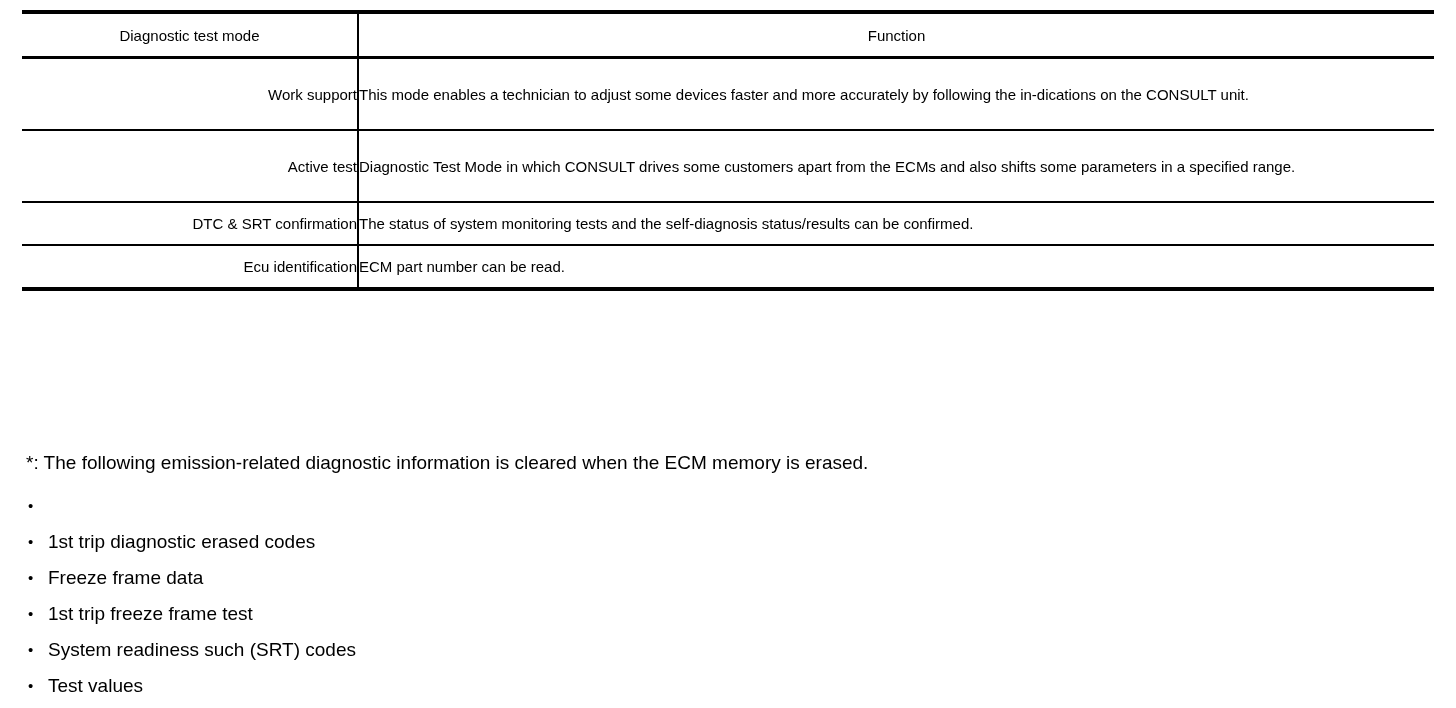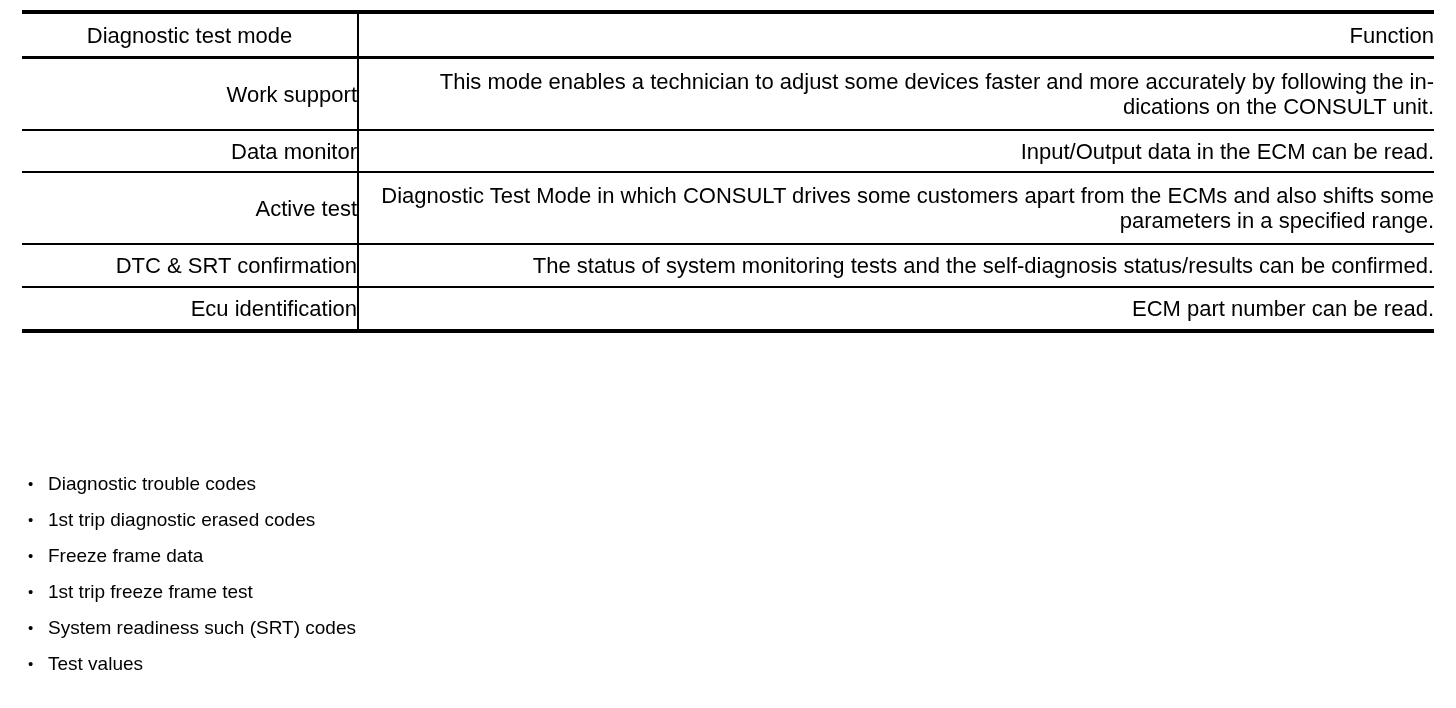"Diagnostic test mode" .diag-table td, .diag-table th { font-size: 22px -> 15px }
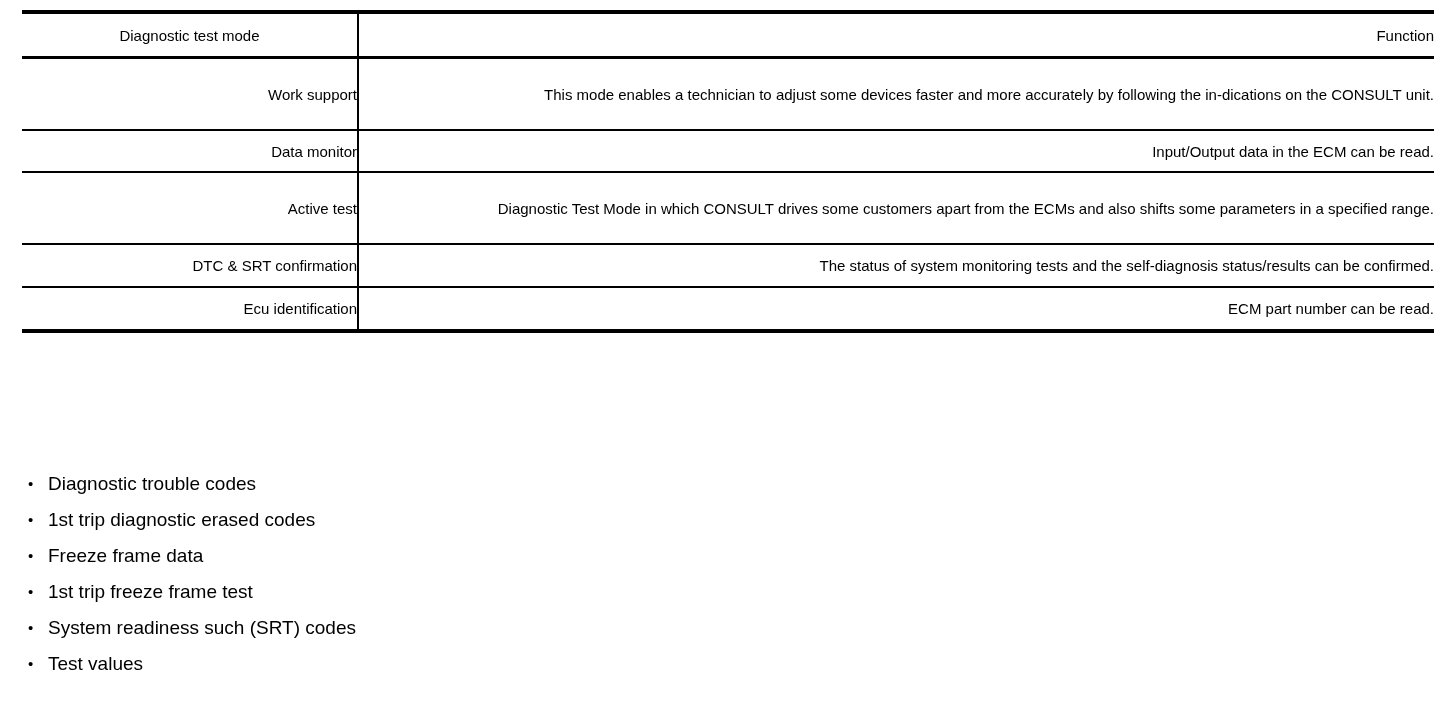"Function" .cell-func-head { text-align: right -> center }
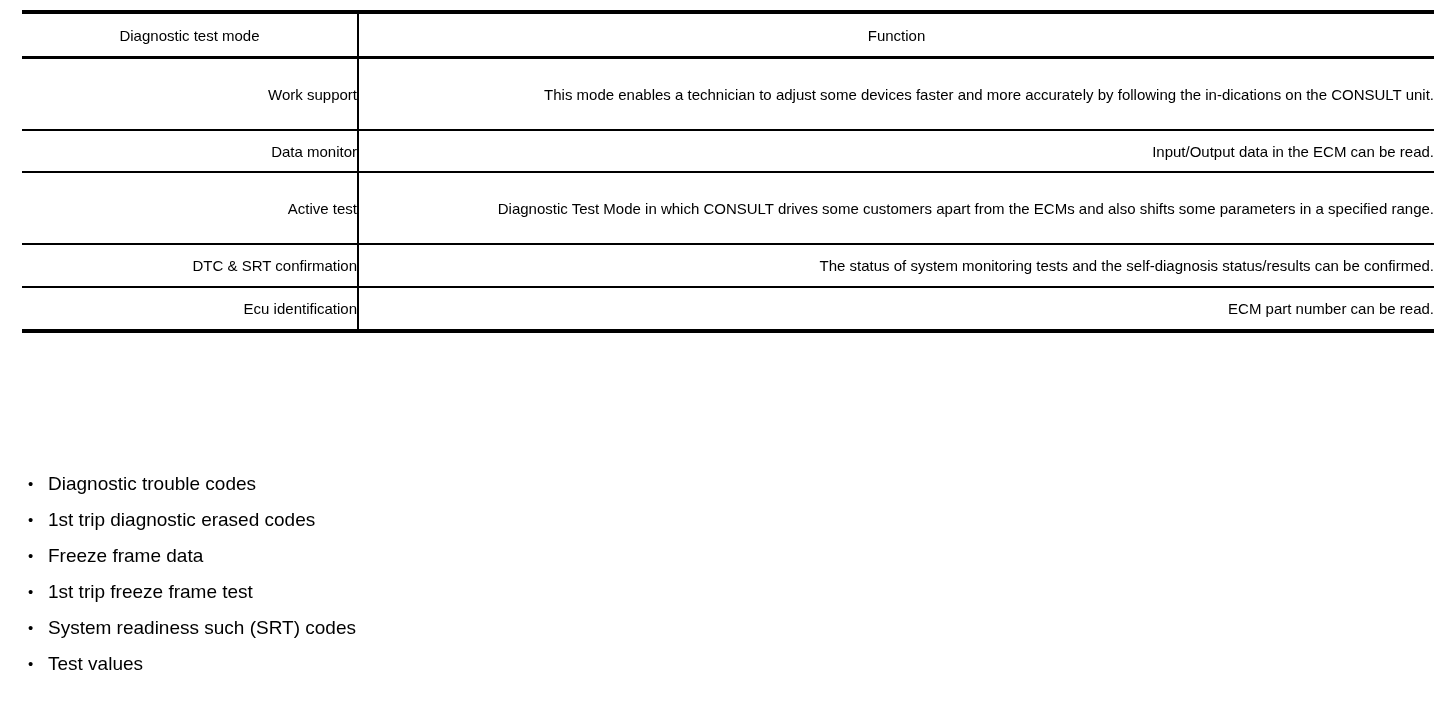"This mode enables a technician" .cell-func { text-align: right -> left }
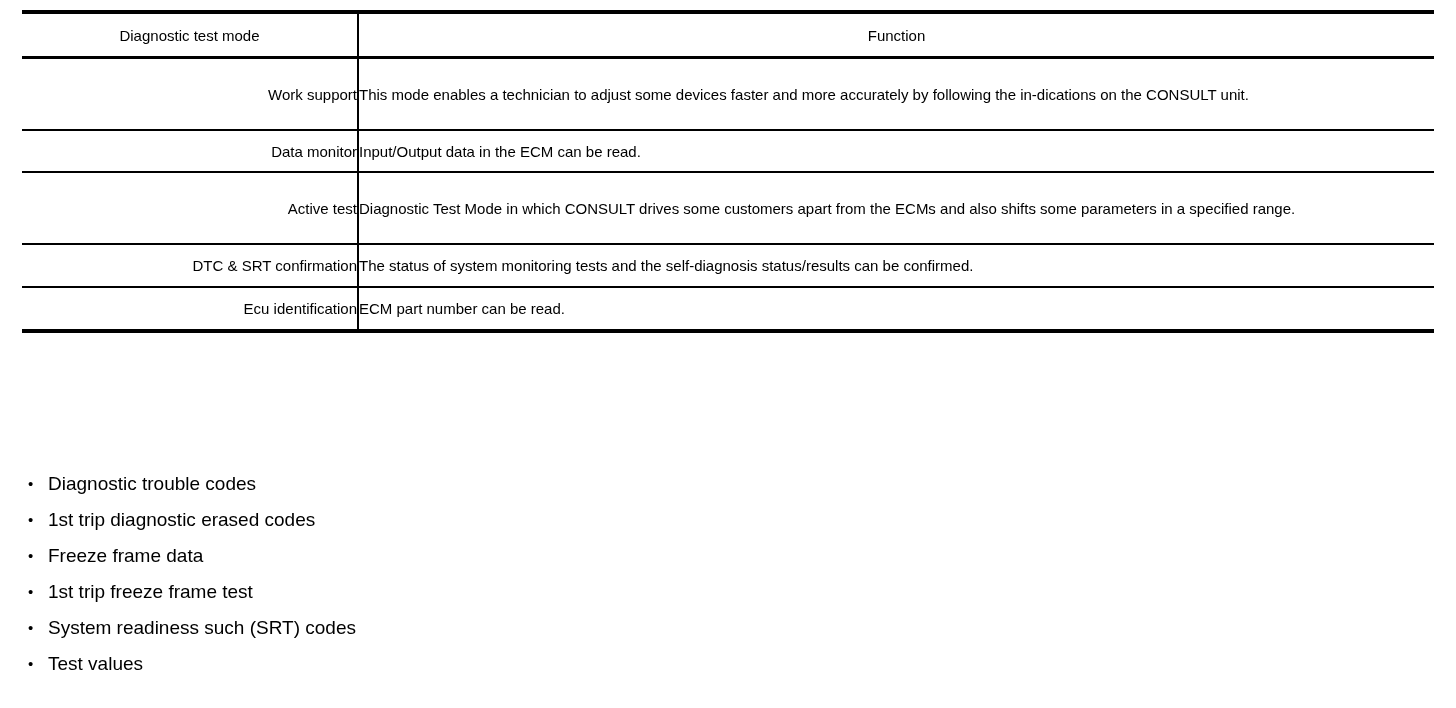"Data monitor" tr.row-3 { html: <tr> <td> <span>Data monitor</span> </td> <td> <span>Input/Output data in the ECM can be read.</span> </td> </tr> -> none }
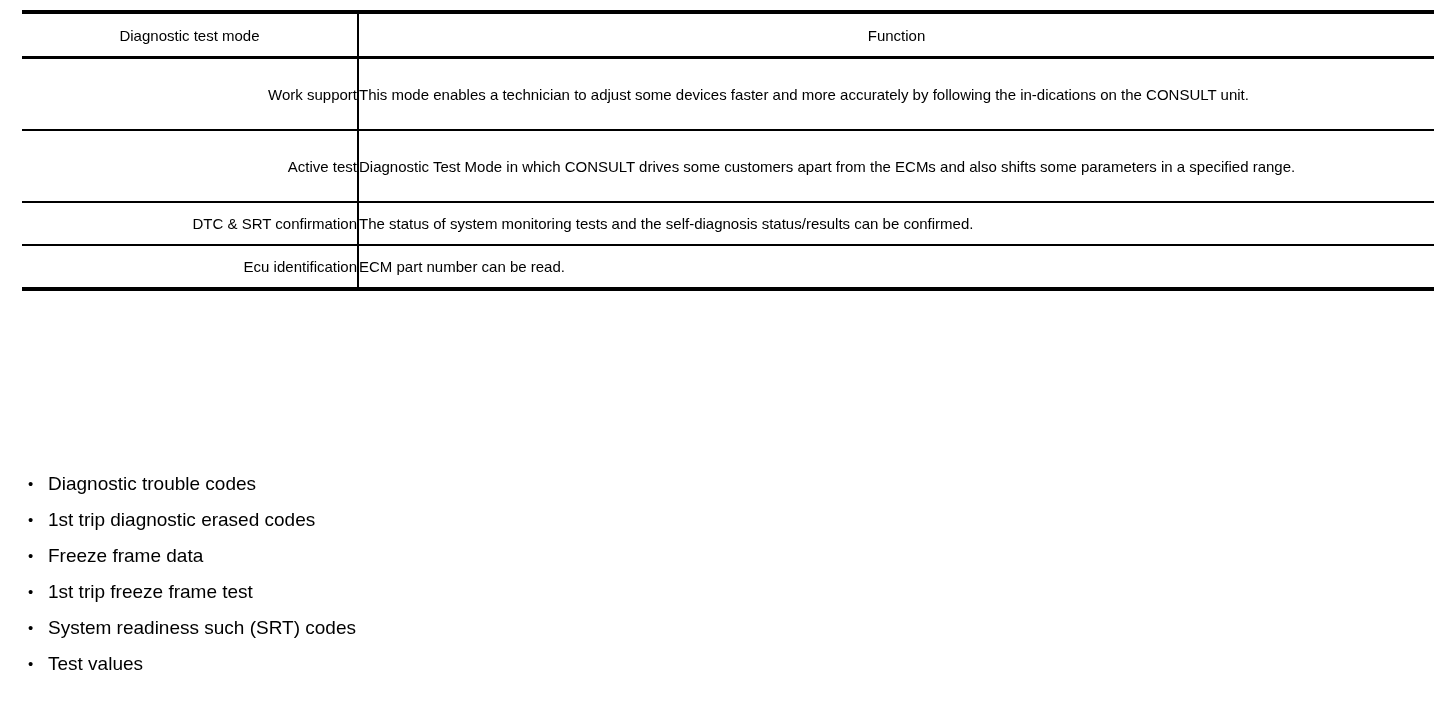"*: The following emission-related" p.footnote { html: none -> <p>*: The following emission-related diagnostic information is cleared when the ECM memory is erased.</p> }
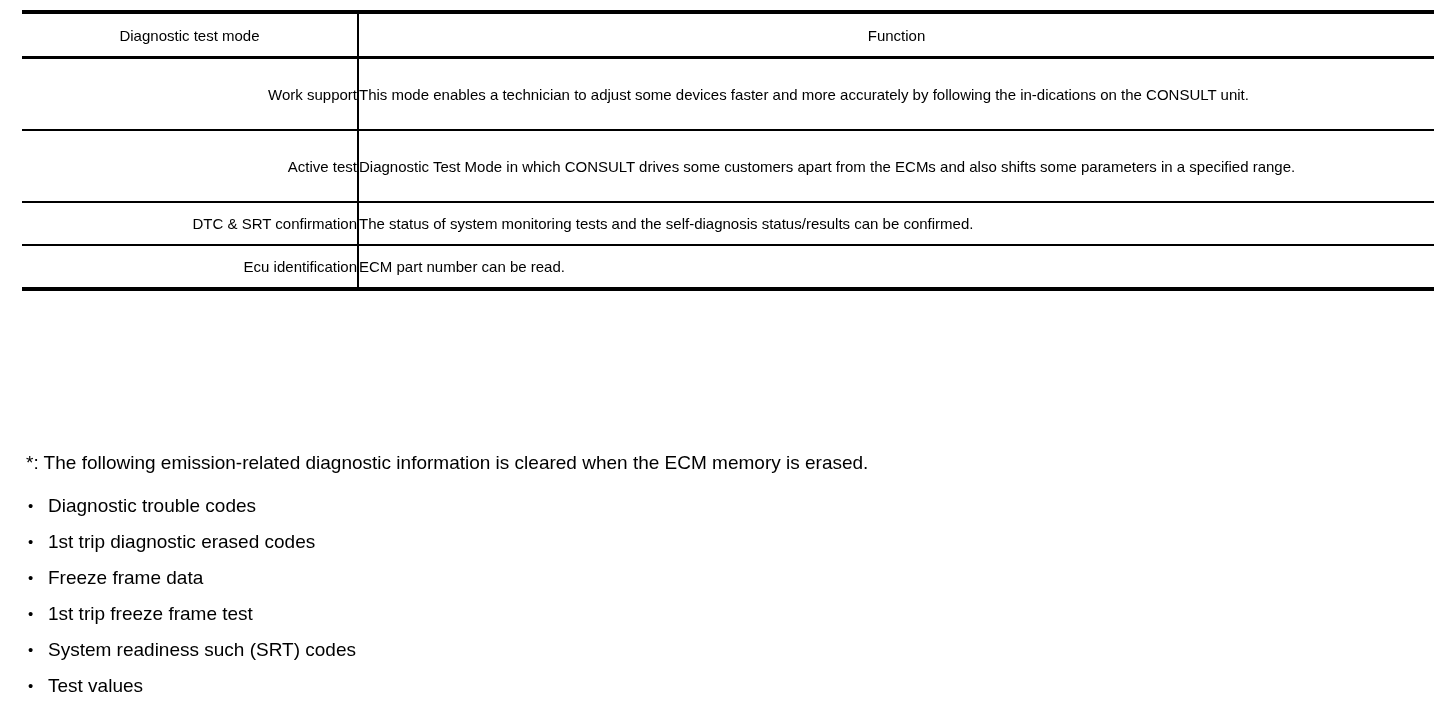"Diagnostic trouble codes" span { html: <span>Diagnostic trouble codes</span> -> none }
